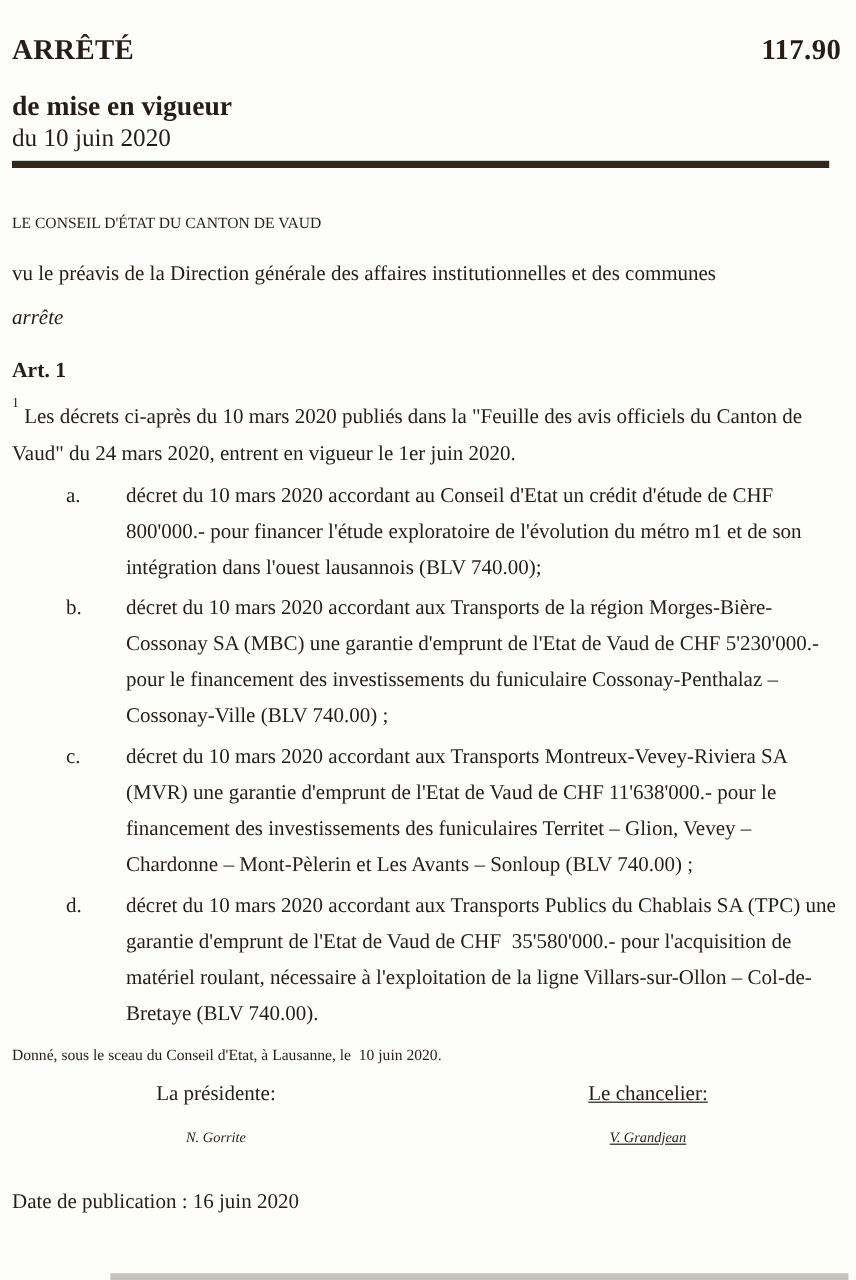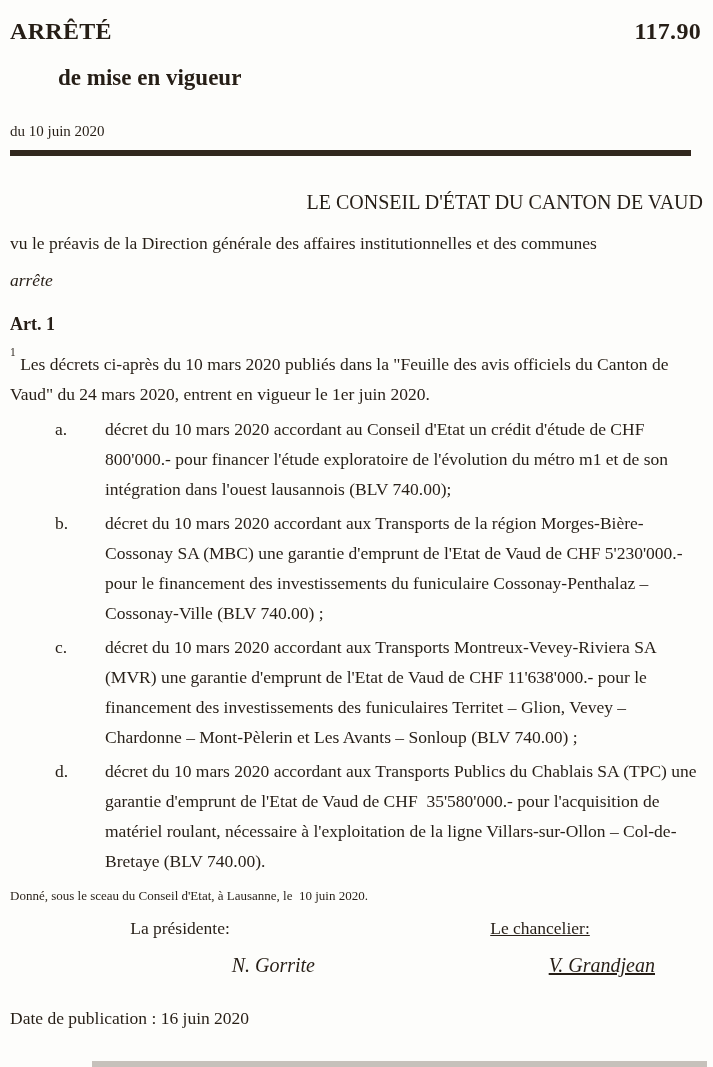"ARRÊTÉ" .header-row { margin-top: 16px -> 27px }
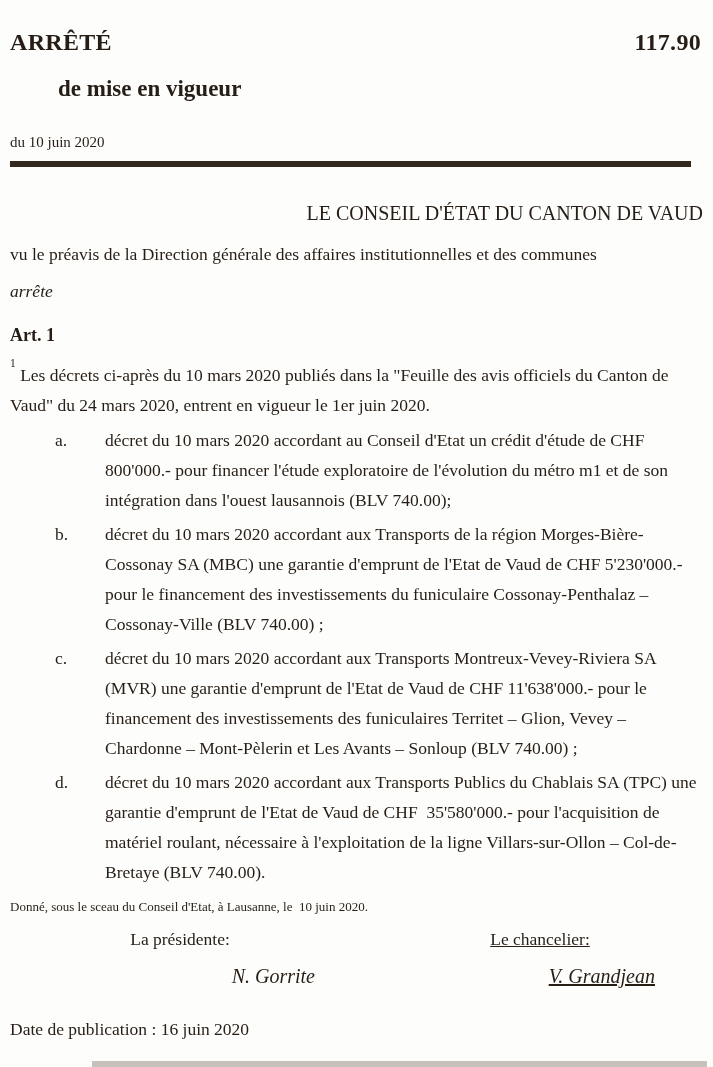"de mise en vigueur" .subtitle { margin-left: 48px -> none }
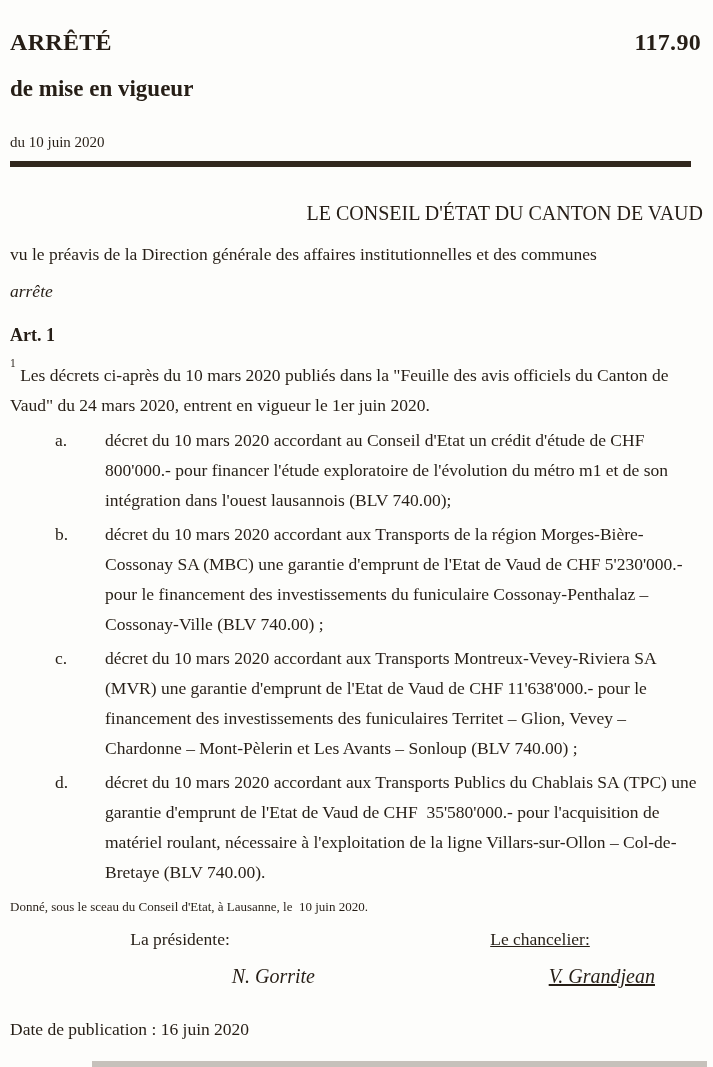"du 10 juin 2020" .dateline { font-size: 15px -> 21px; margin-top: 27px -> none }
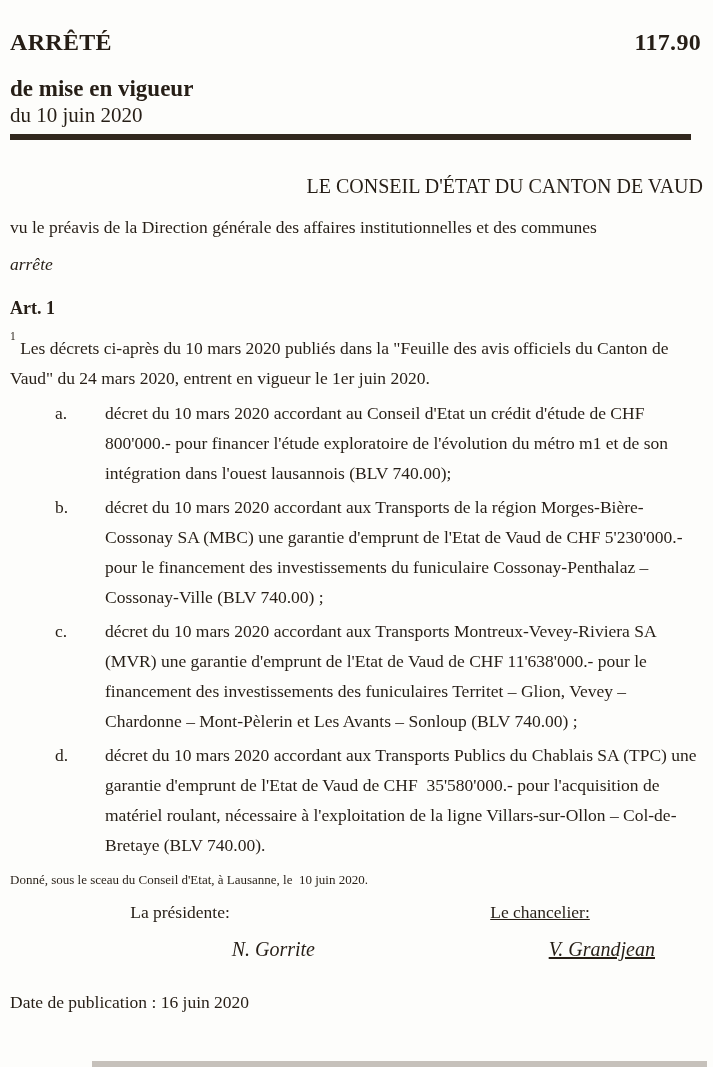"LE CONSEIL D'ÉTAT DU CANTON" .authority { font-size: 20px -> 13px; text-align: right -> none }
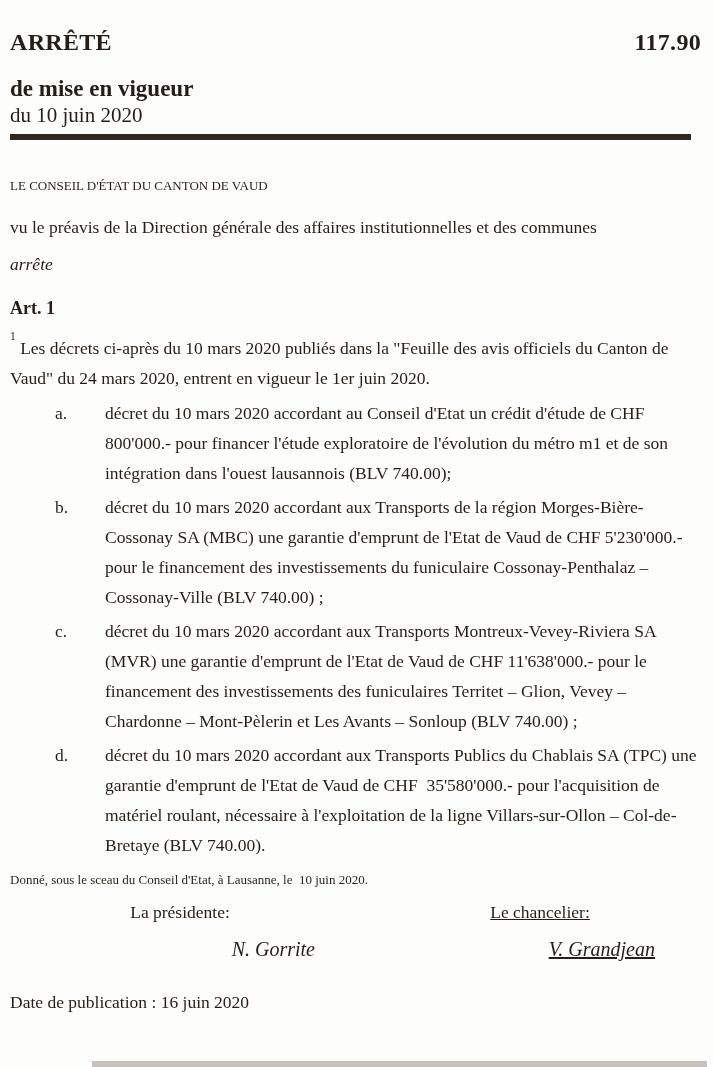"N. Gorrite" .sig-name { font-size: 20px -> 12px; text-align: right -> none }
